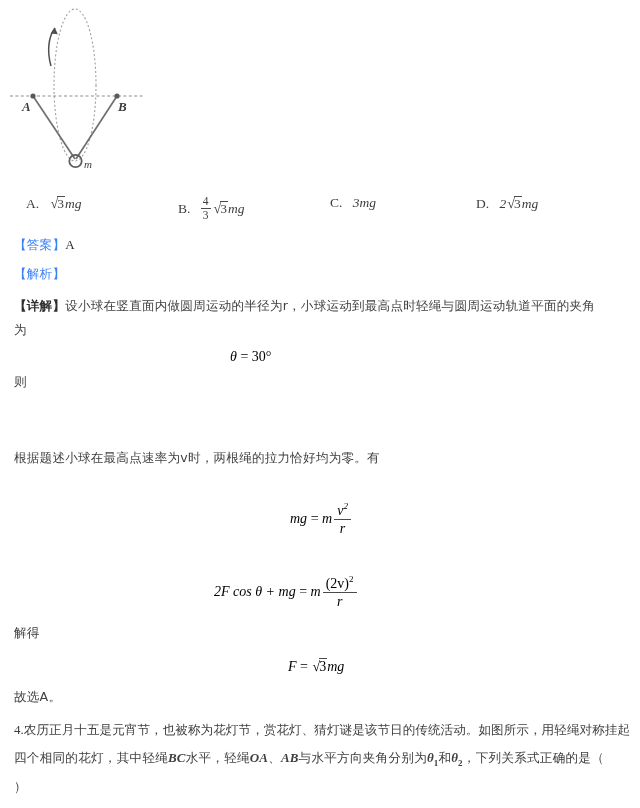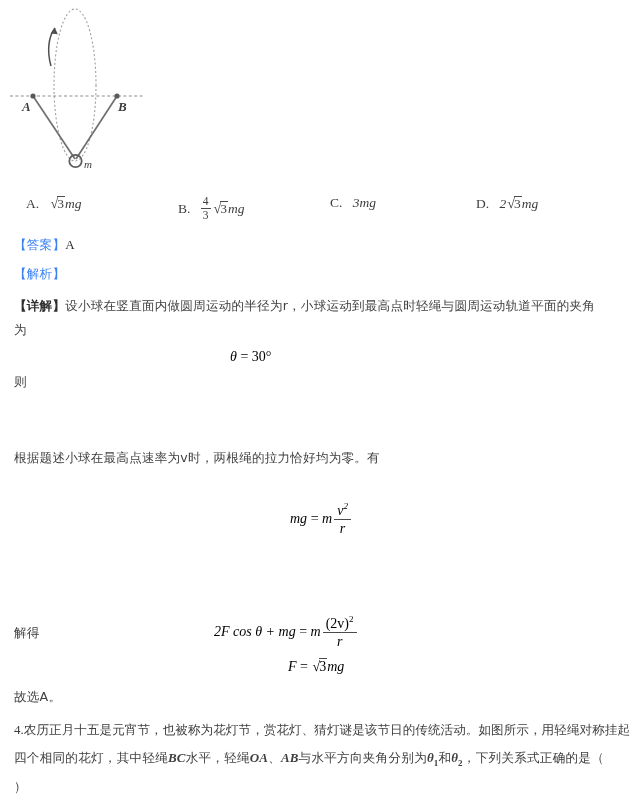"2F cos θ + mg" div.eq { margin-top: 40px -> none }
